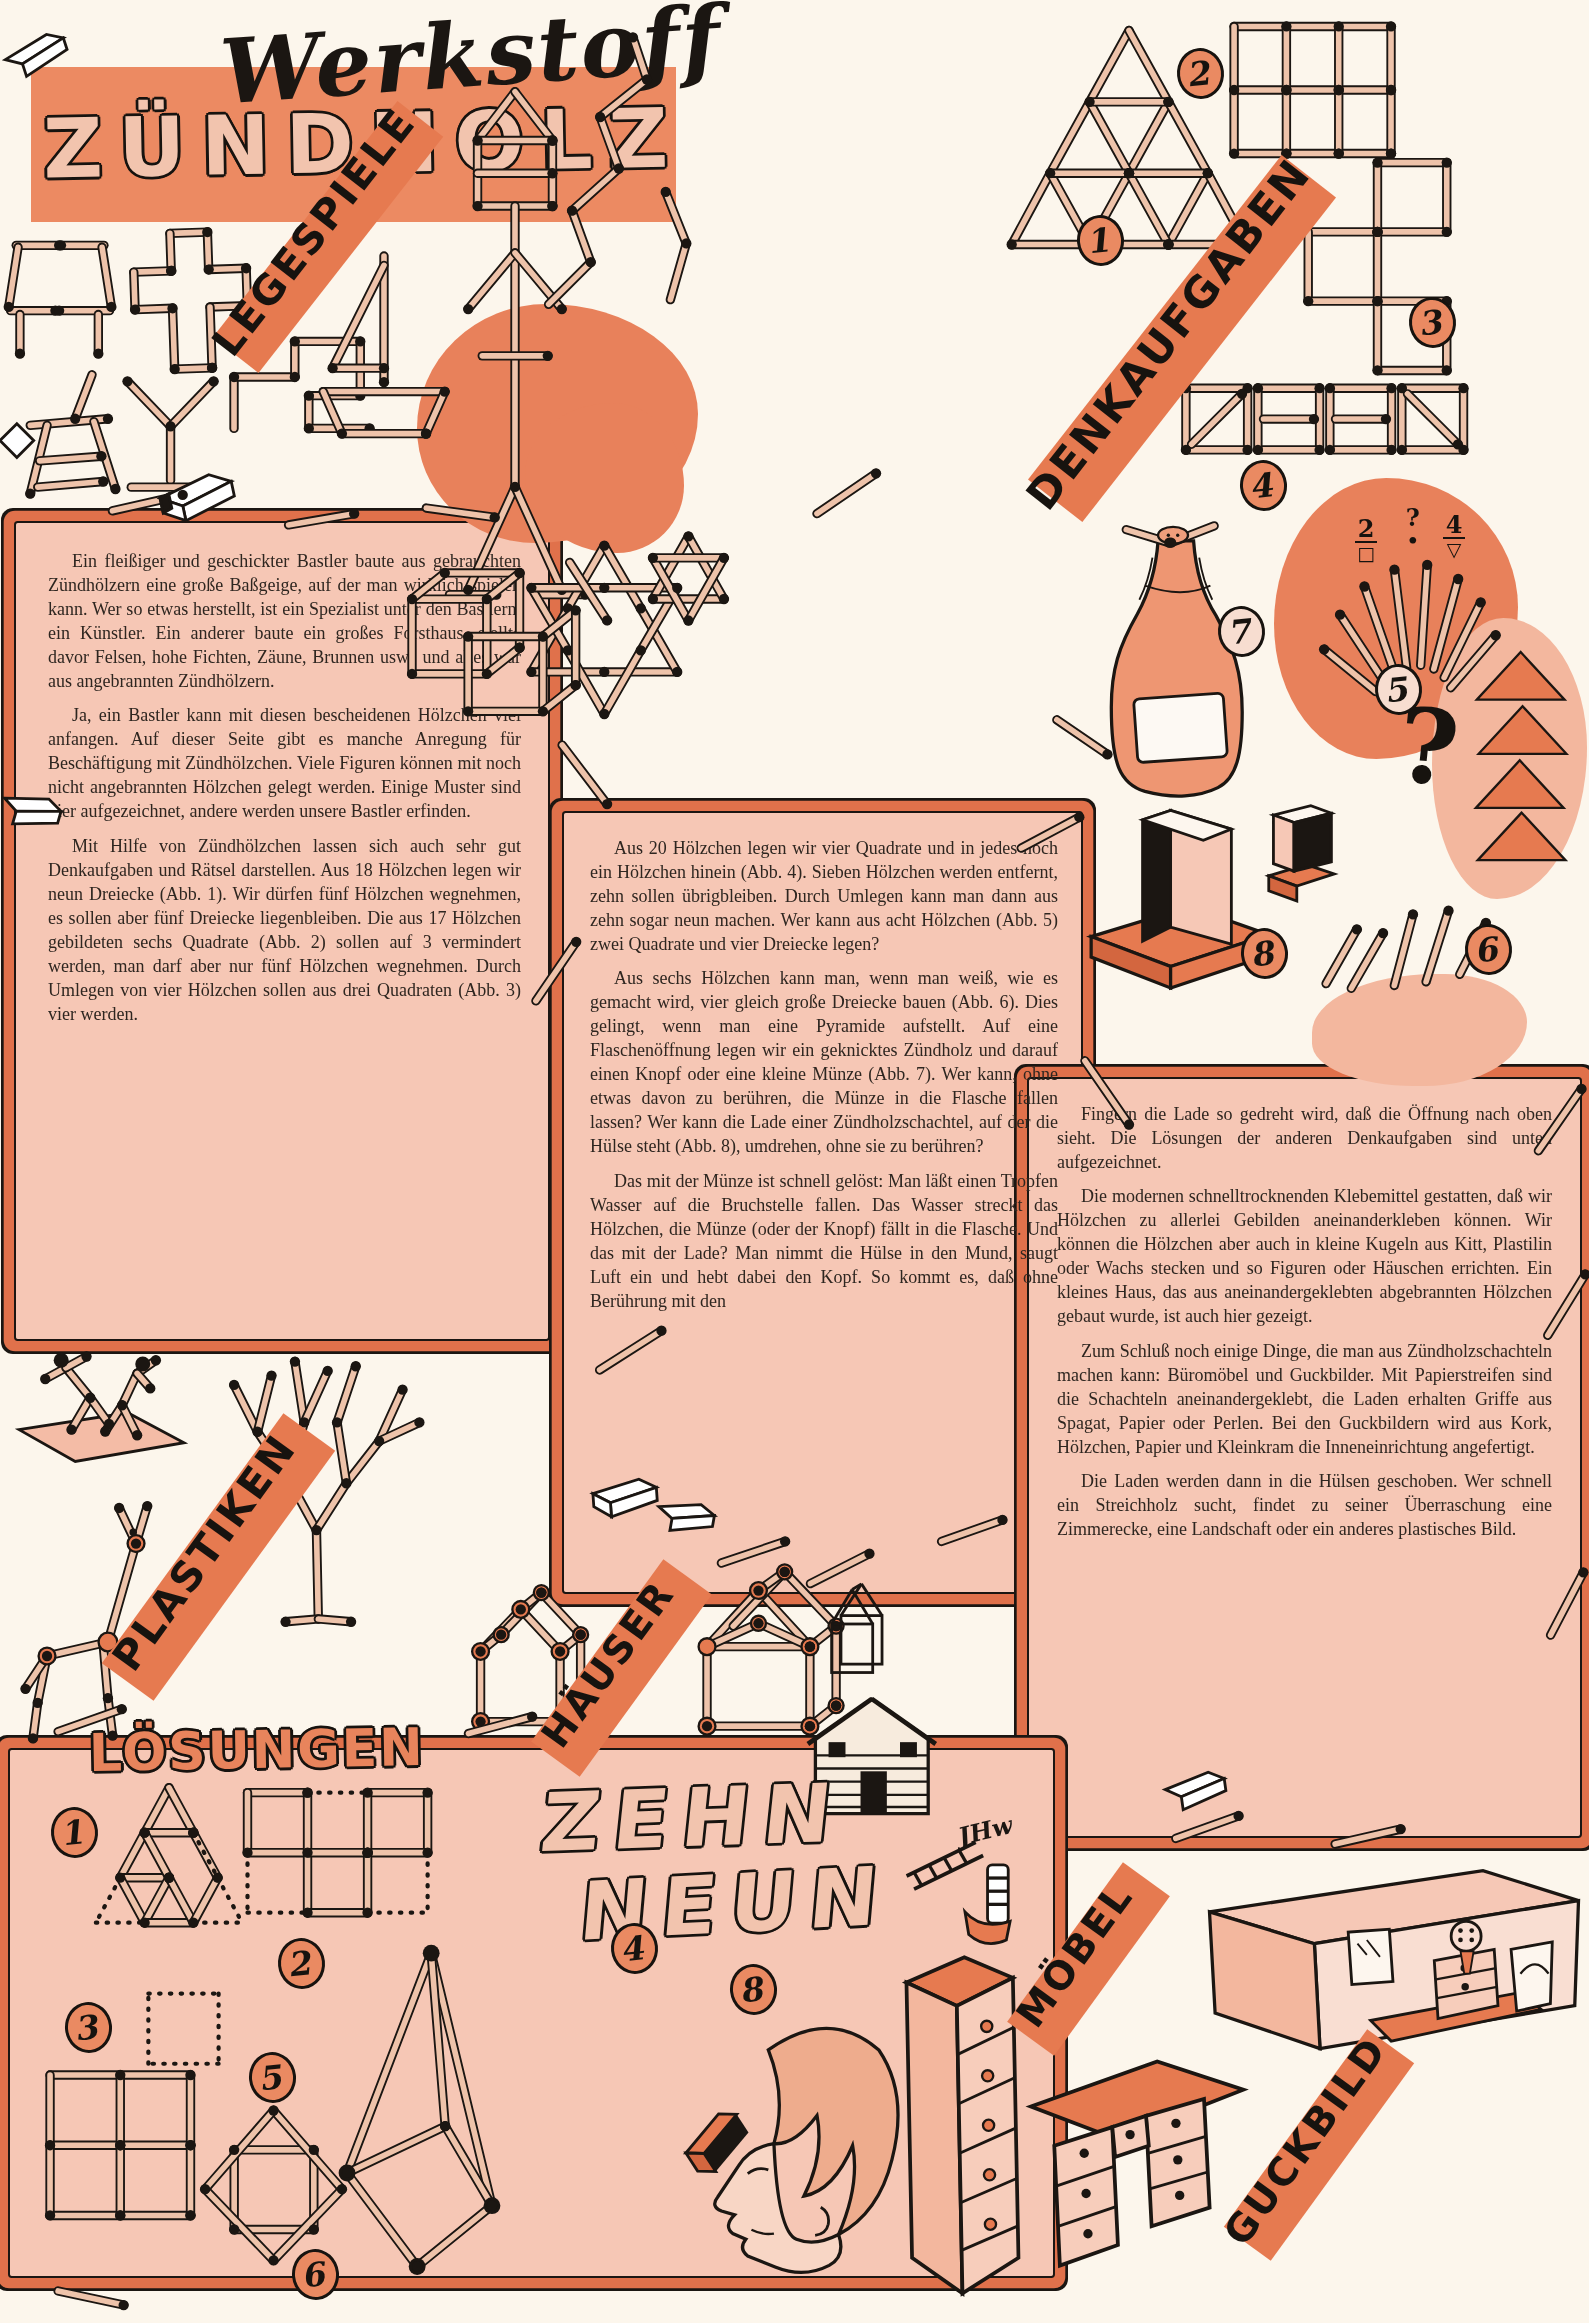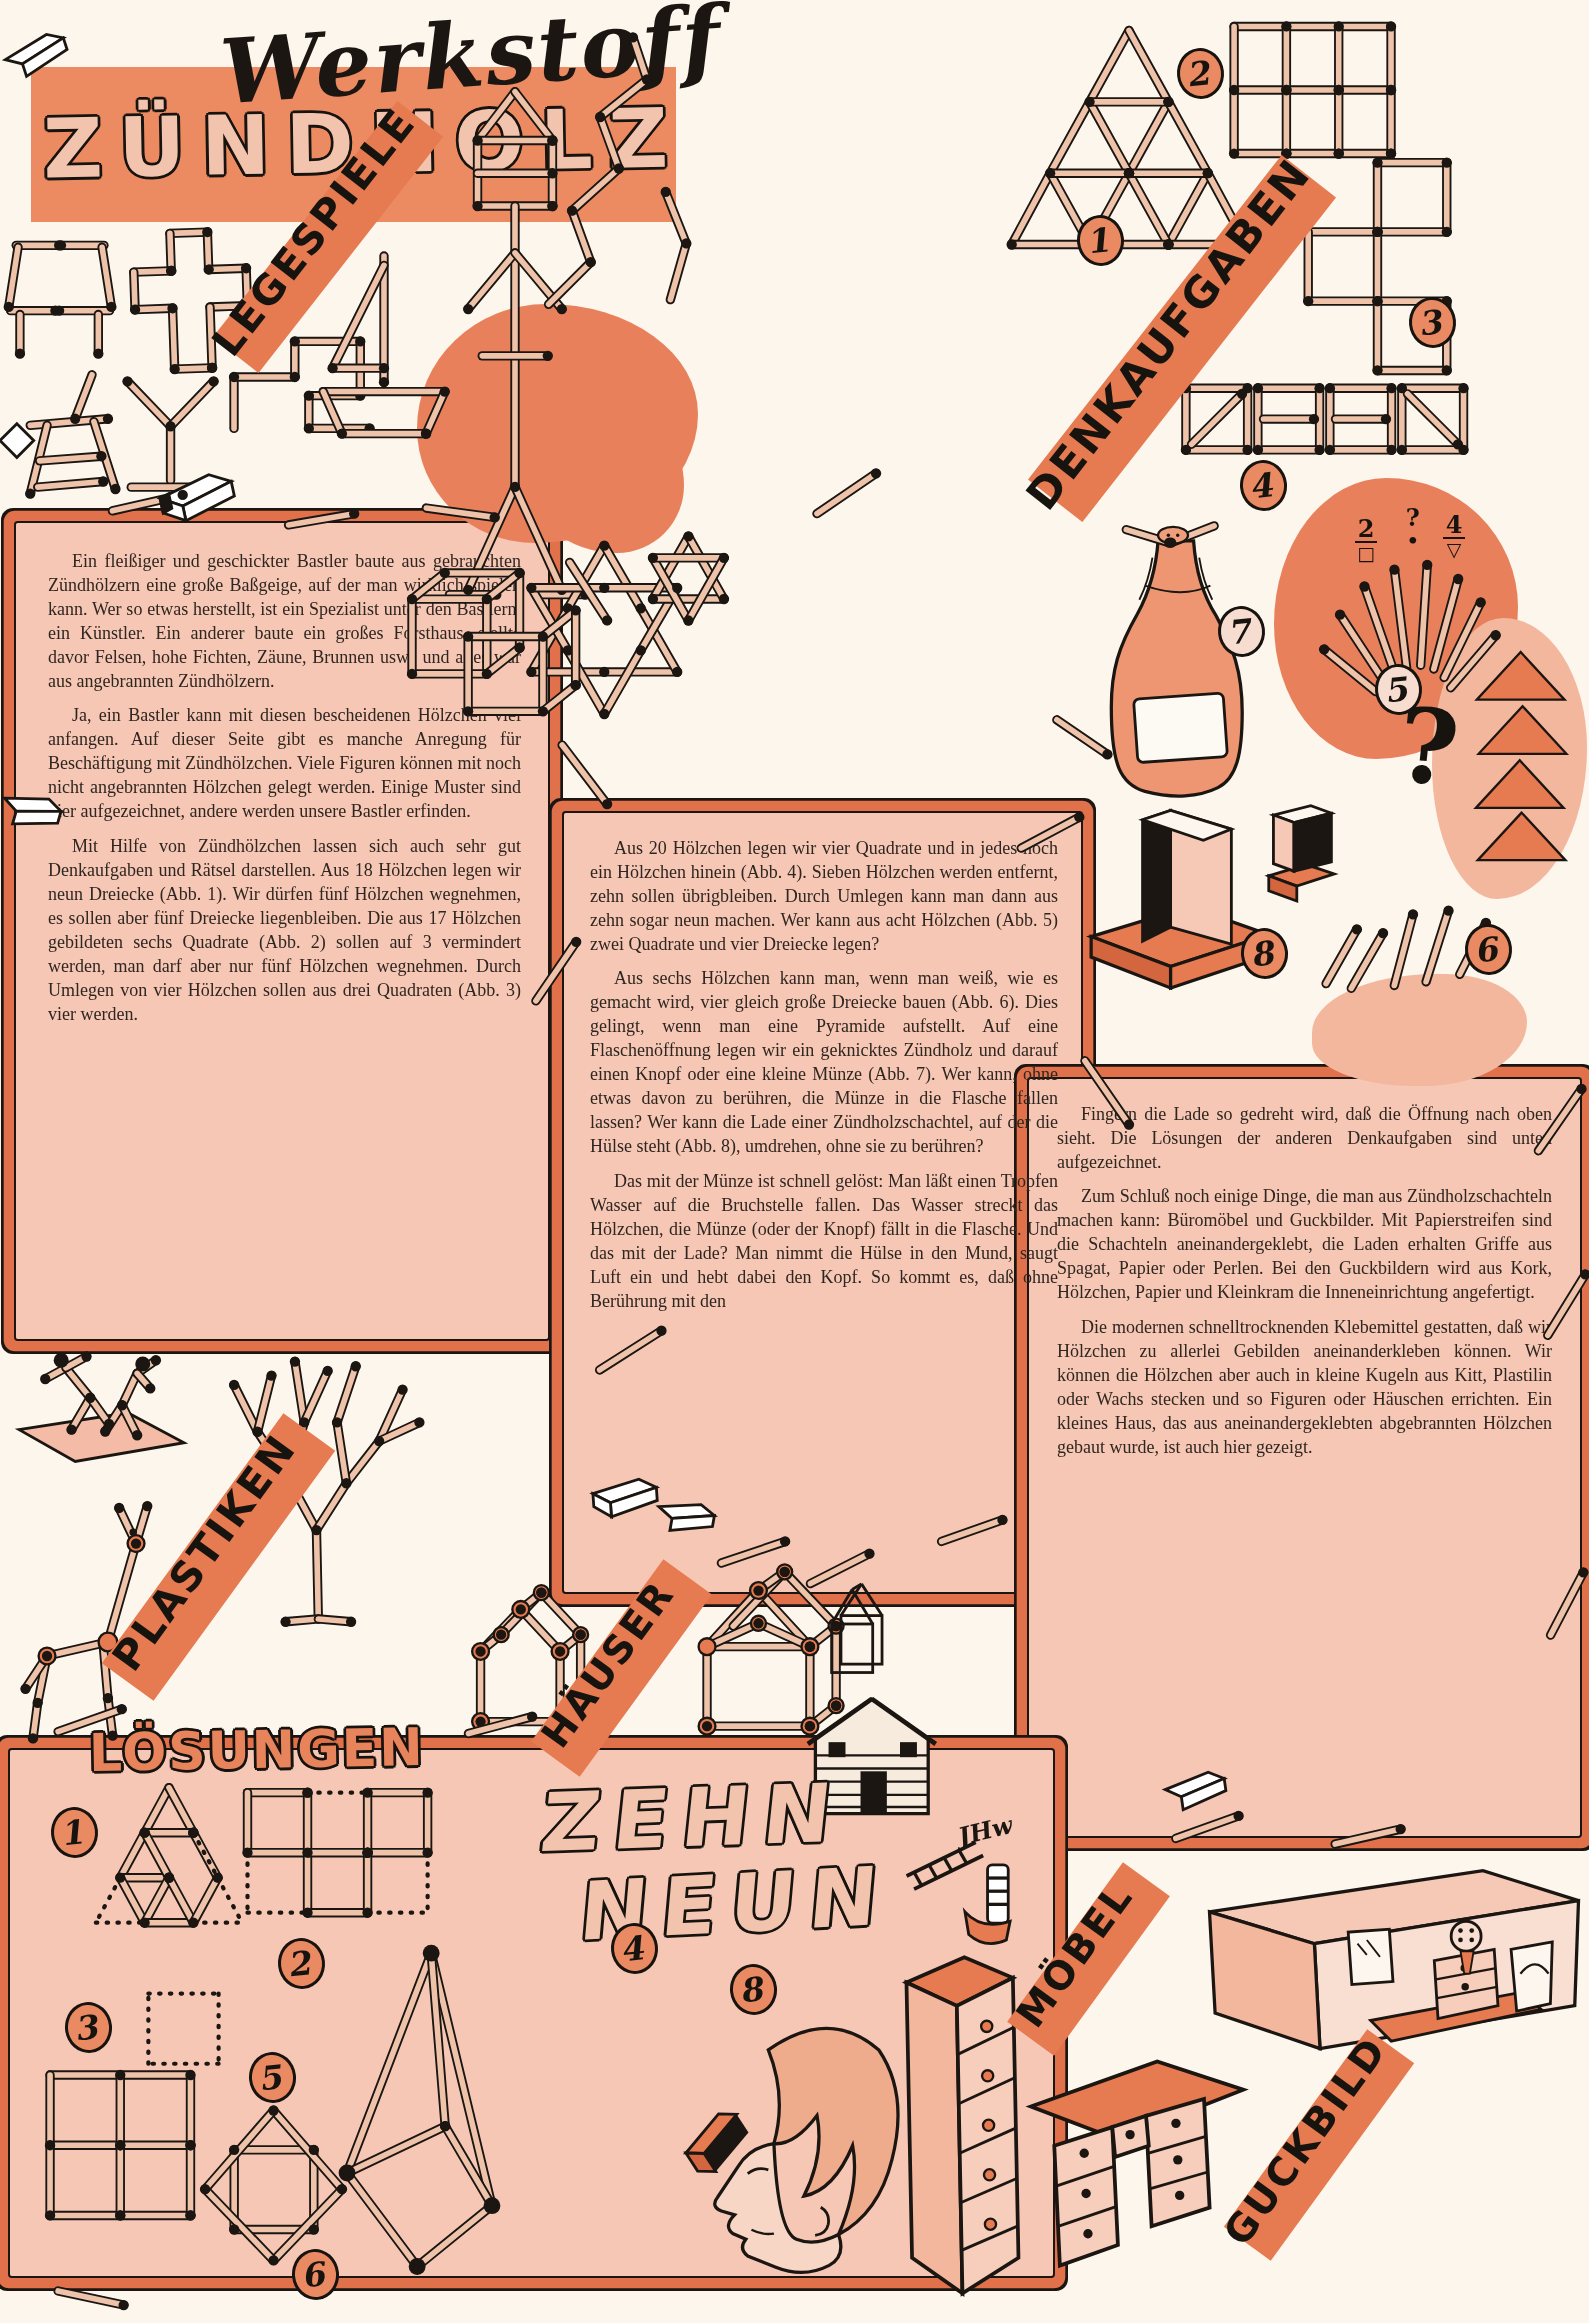"Zum Schluß noch einige Dinge," p { order: before "Die modernen schnelltrocknenden" -> after "Die modernen schnelltrocknenden" }
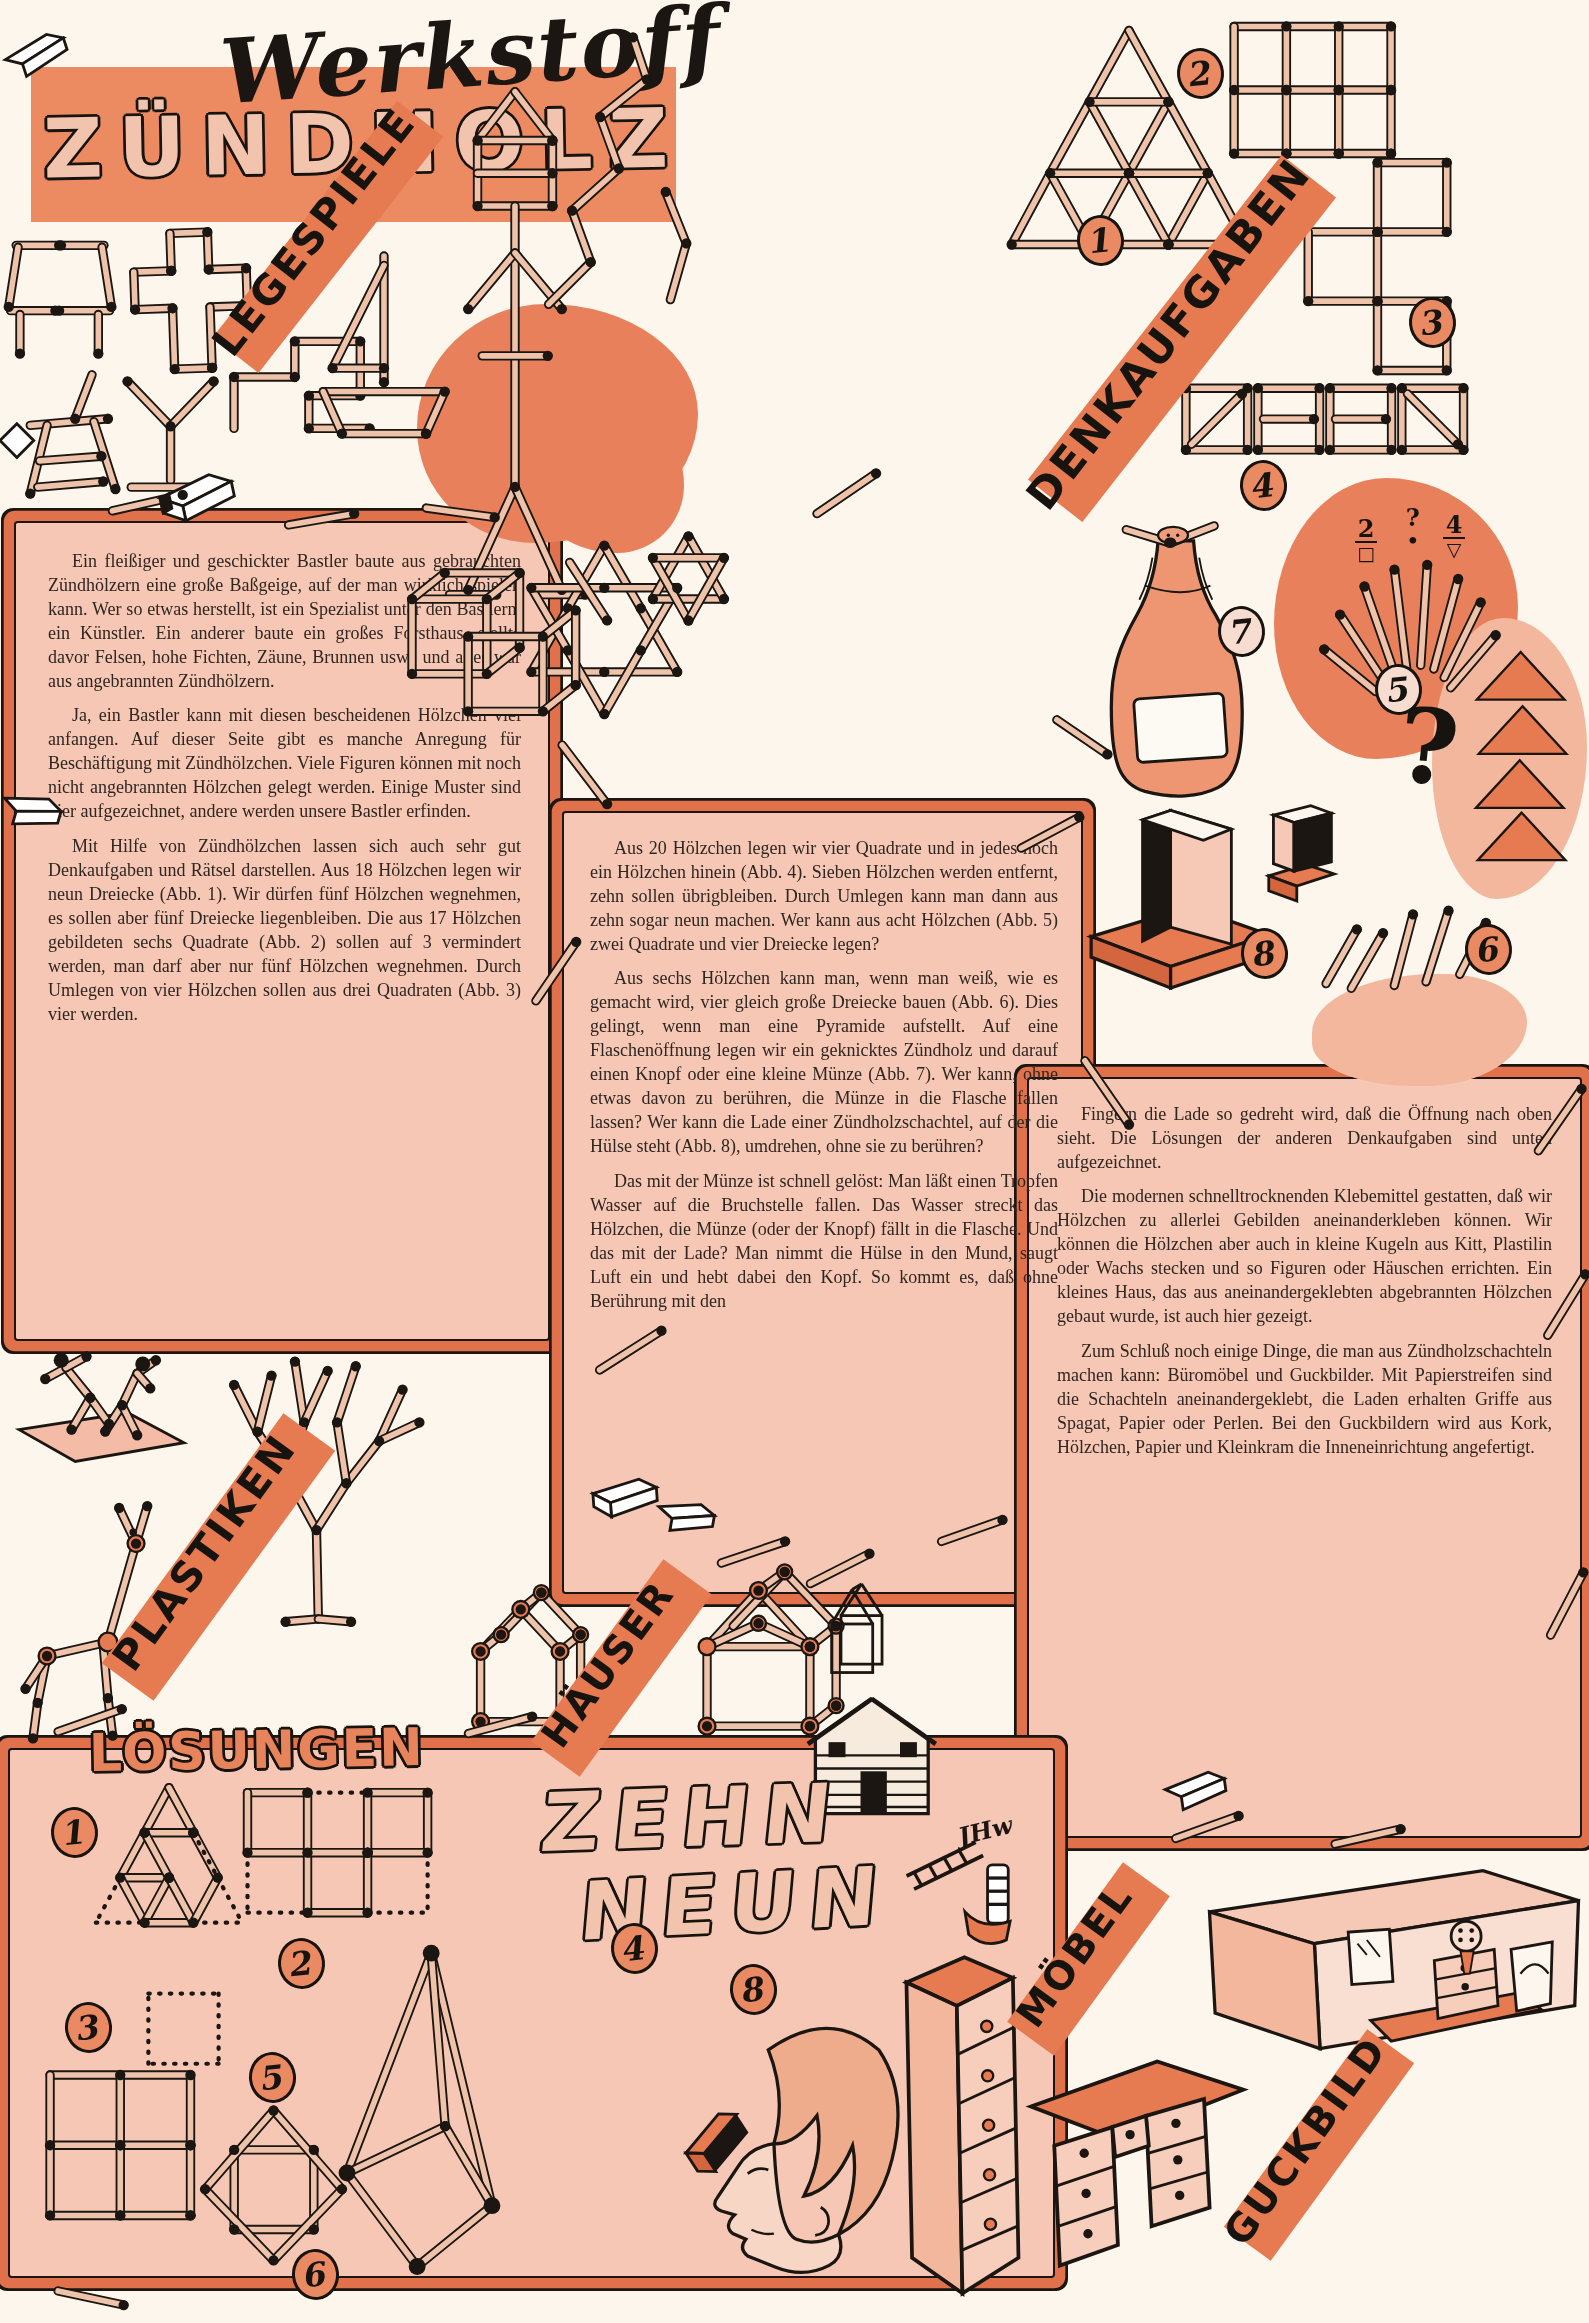"Die Laden werden dann in" p { html: none -> <p>Die Laden werden dann in die Hülsen geschoben. Wer schnell ein Streichholz sucht, findet zu seiner Überraschung eine Zimmerecke, eine Landschaft oder ein anderes plastisches Bild.</p> }
